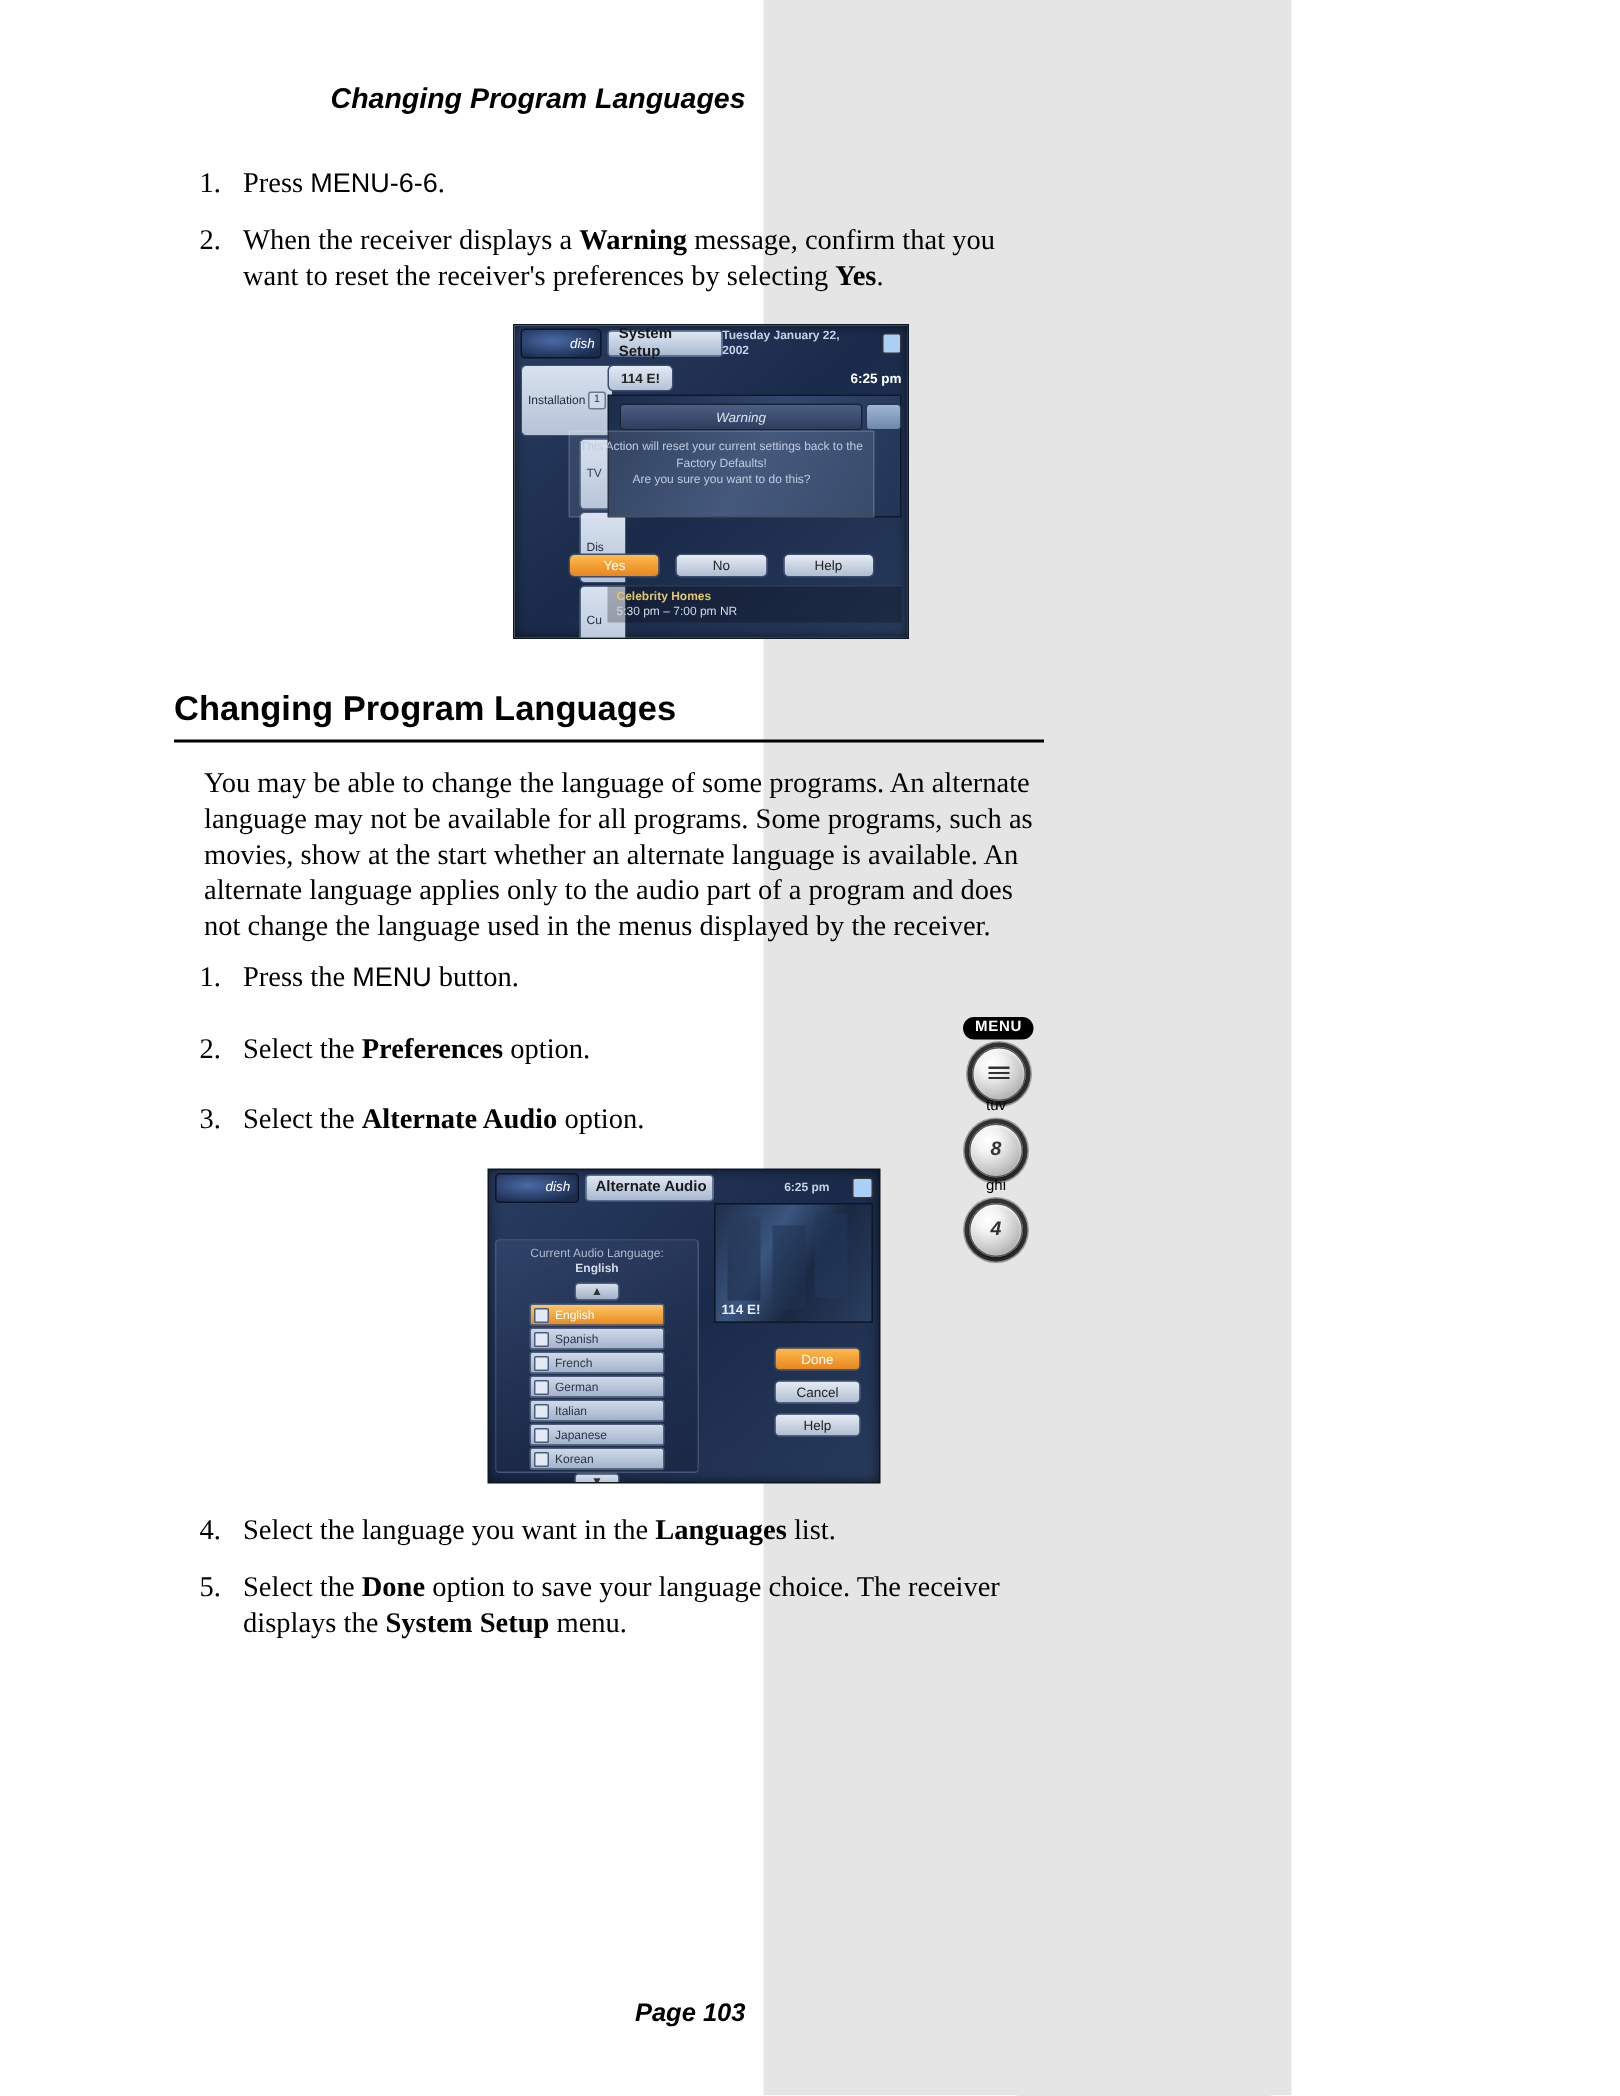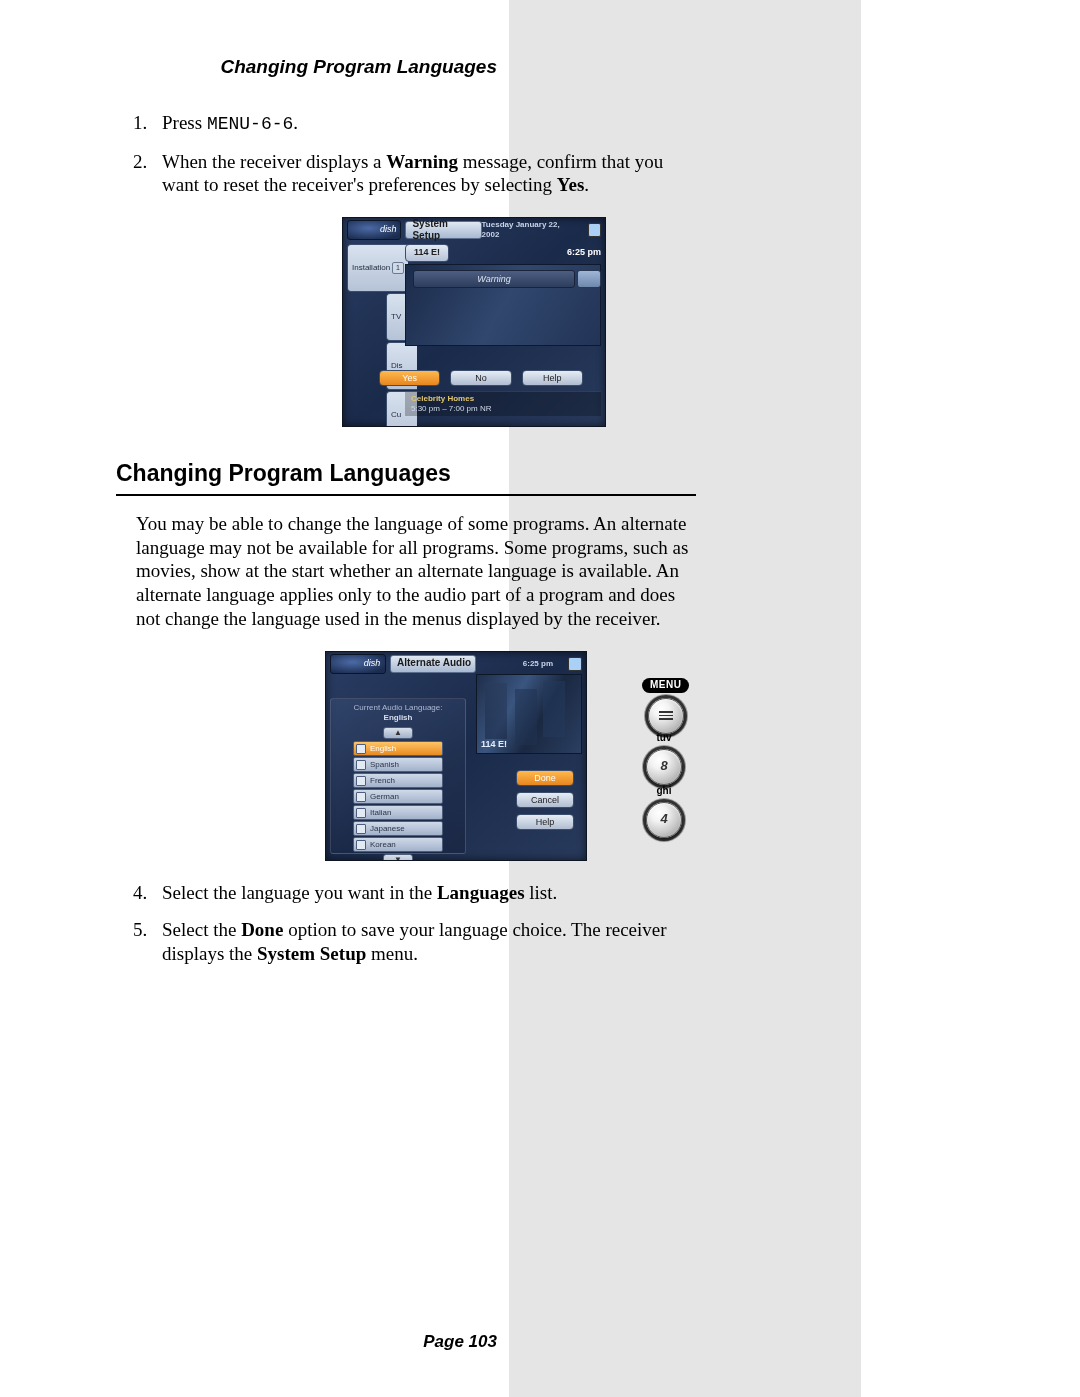"MENU-6-6" .sans { font-family: Liberation Mono, monospace -> Liberation Sans, sans-serif }
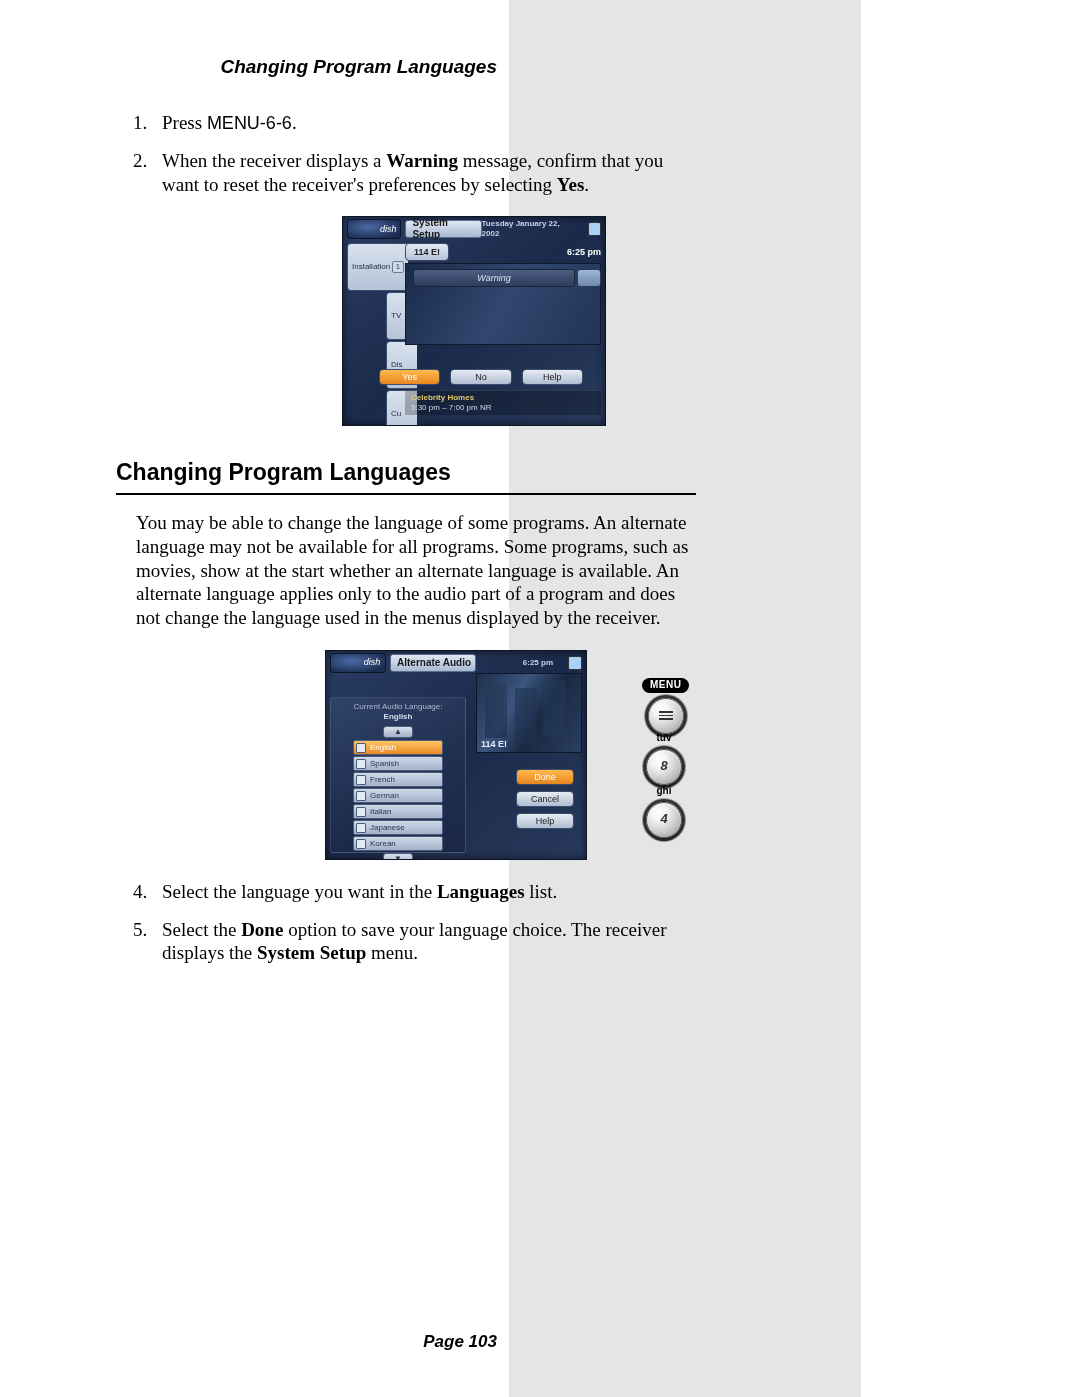"This Action will reset your" div.d-warnpanel { html: none -> <div> <div>This Action will reset your current settings back to the</div> <div>Factory Defaults!</div> <div>Are you sure you want to do this?</div> </div> }
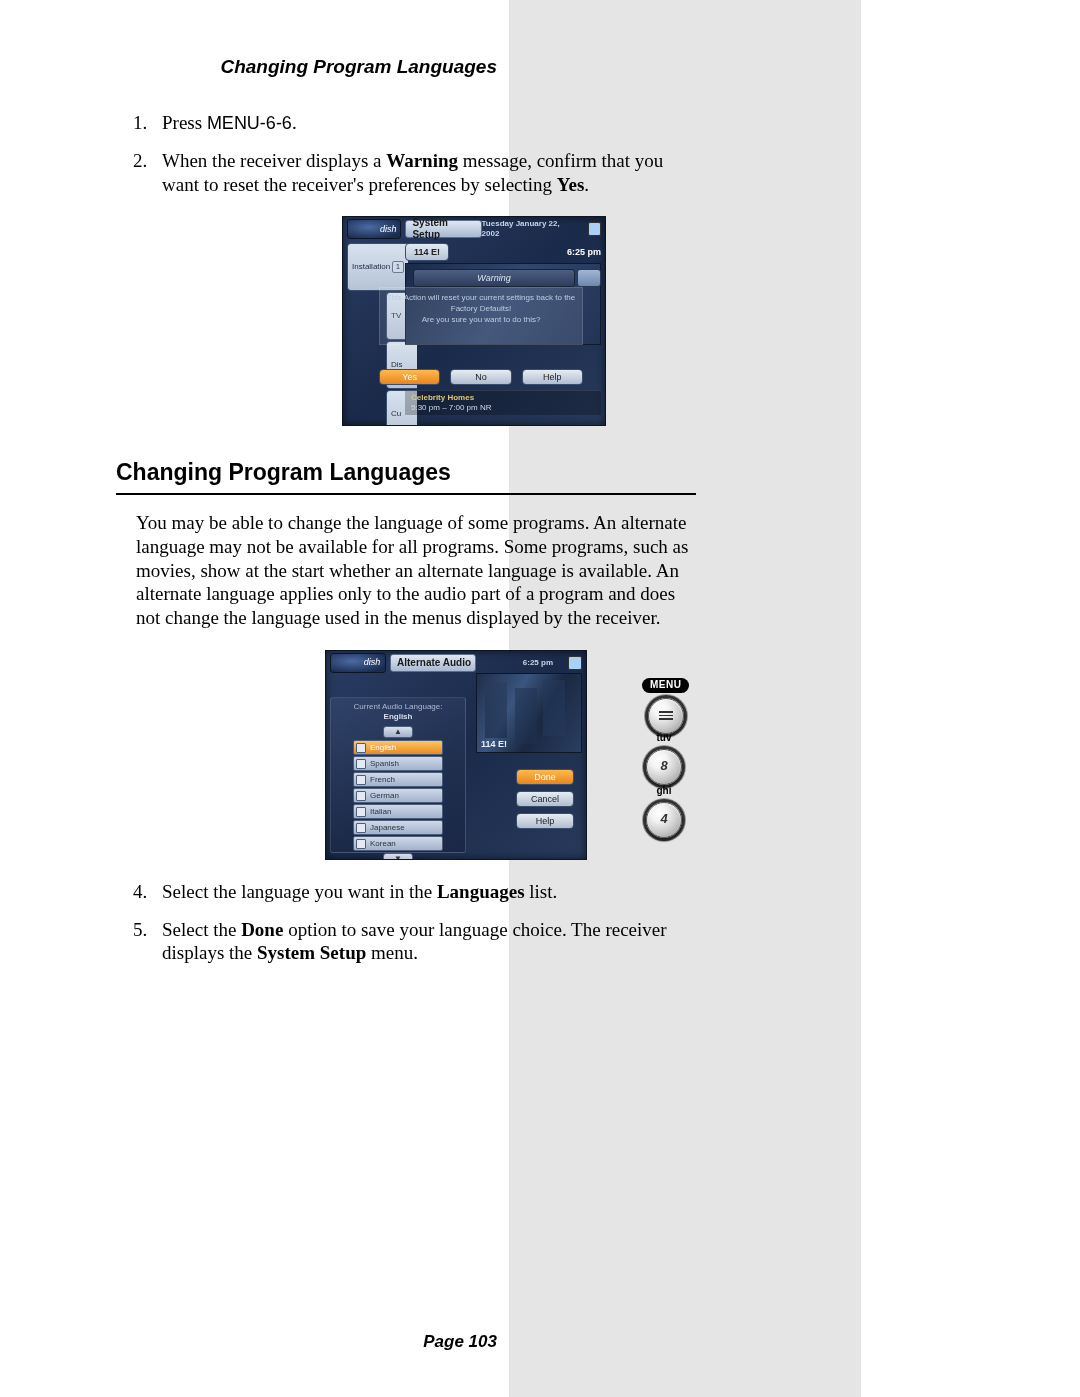"Press the MENU button." ol.steps { html: none -> <ol> <li> <span>Press the </span><span>MENU</span><span> button.</span> </li> <li> <span>Select the </span><span>Preferences</span><span> option.</span> </li> <li> <span>Select the </span><span>Alternate Audio</span><span> option.</span> </li> </ol> }
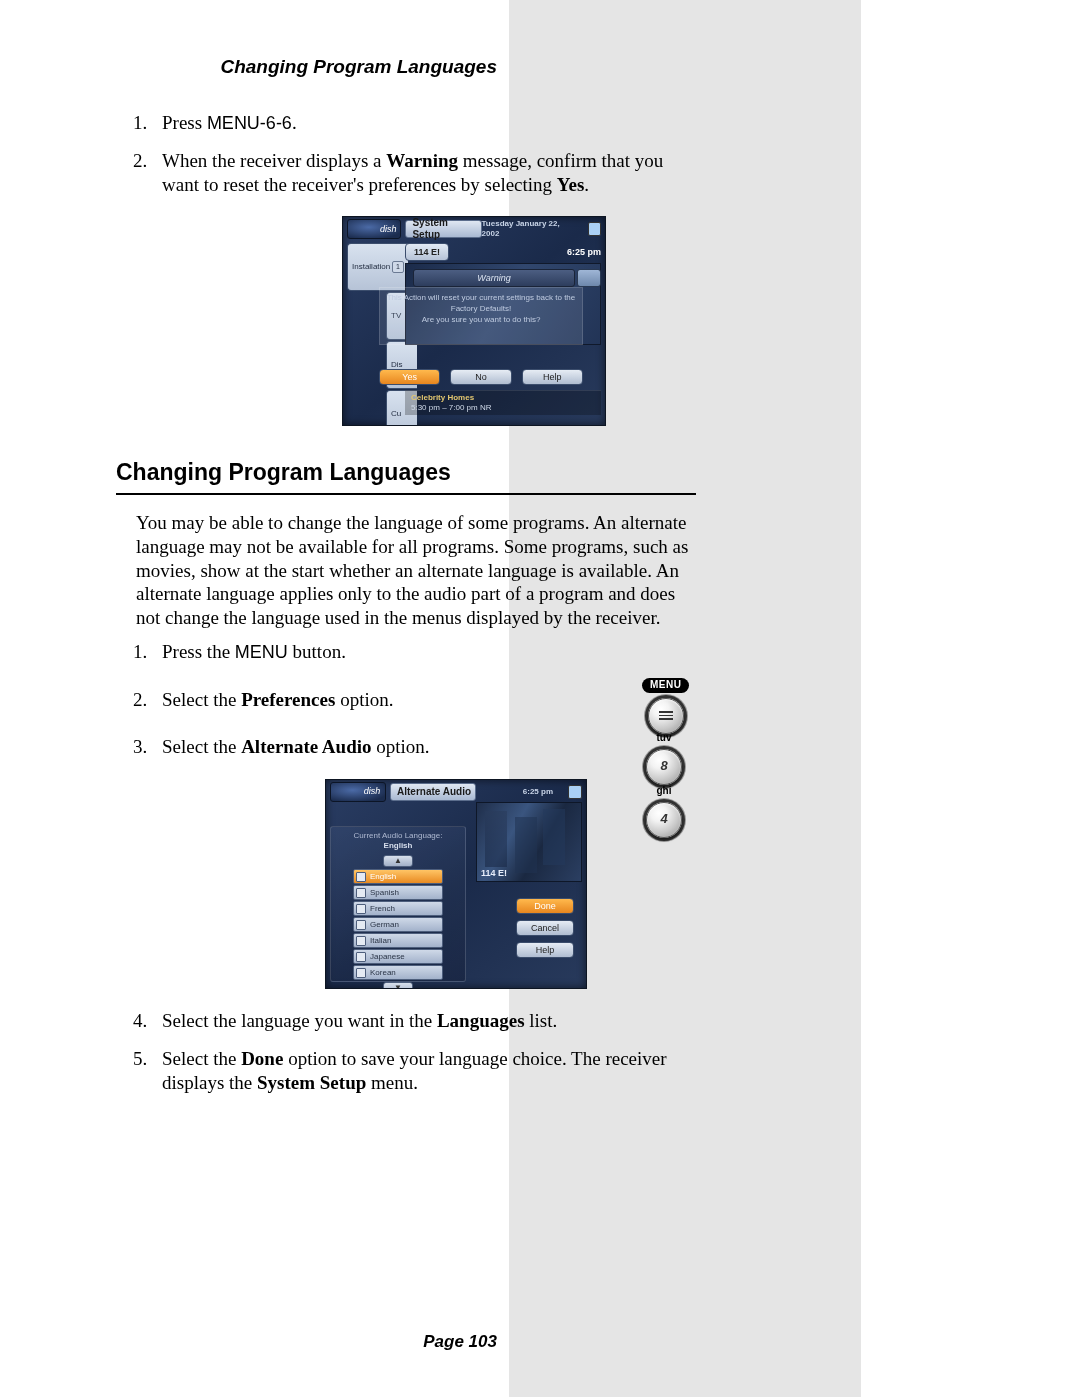"tuv" .klabel { font-weight: bold -> normal }
